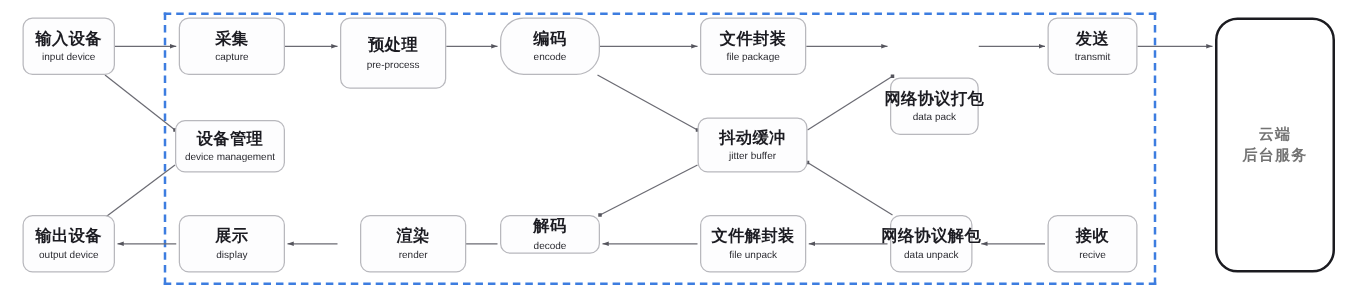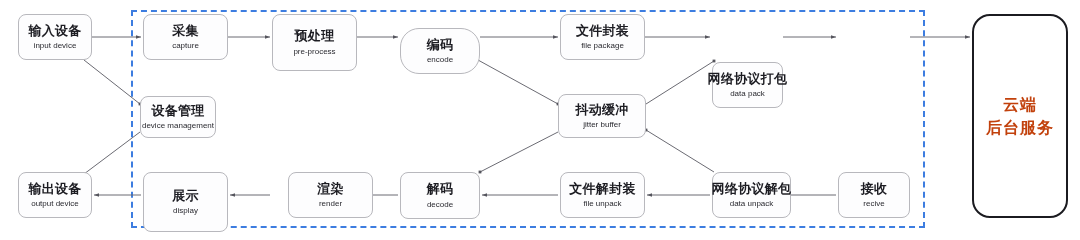"编码" div.node { top: 28px -> 14px }
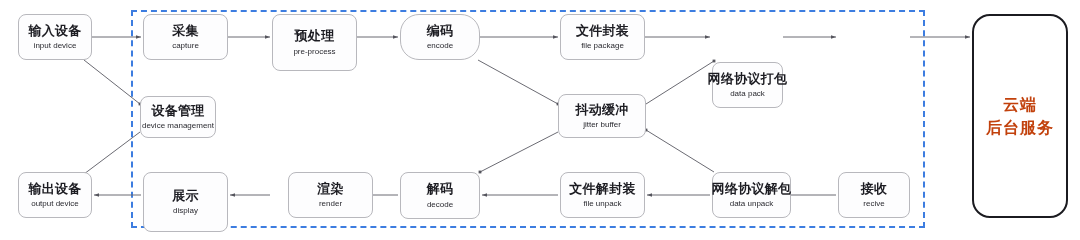"发送" div.node { html: none -> <div> <span>发送</span> <span>transmit</span> </div> }
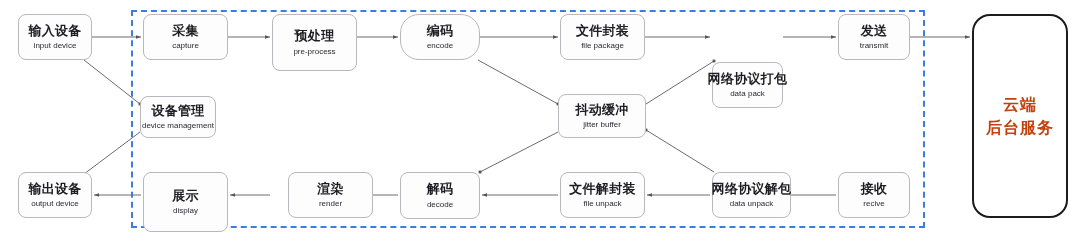"设备管理" div.node { width: 76px -> 88px }
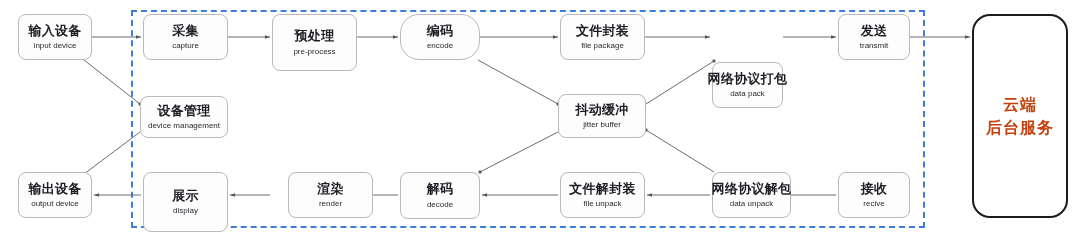"云端" .cloud-node .cloud-line { color: #c2410c -> #737373; font-size: 16px -> 12px }
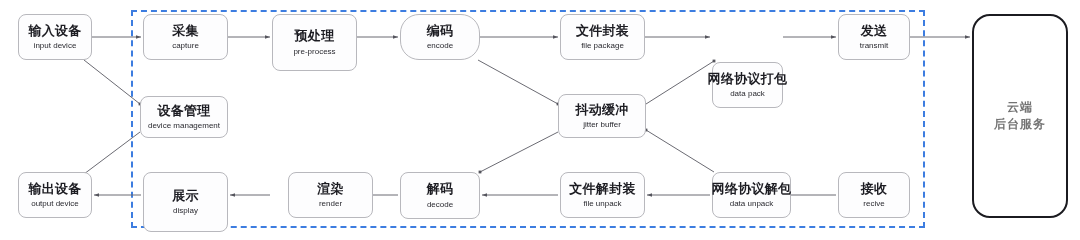"展示" div.node { height: 60px -> 46px }
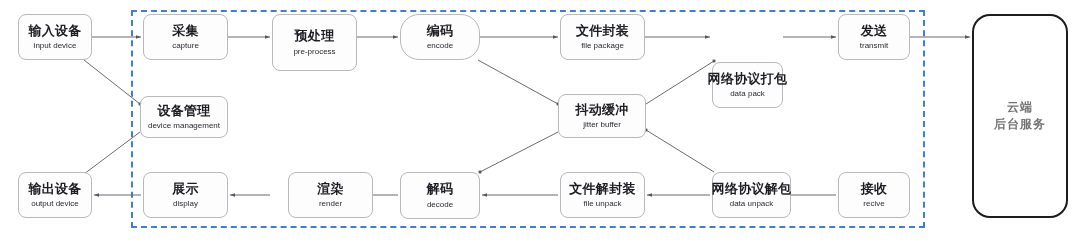"解码" div.node { height: 47px -> 31px }
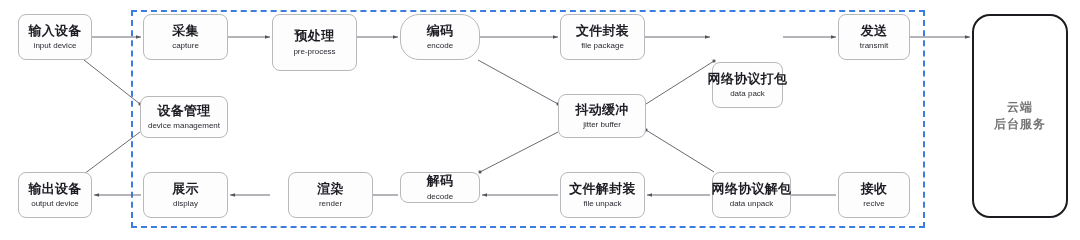"网络协议解包" div.node { width: 79px -> 66px }
